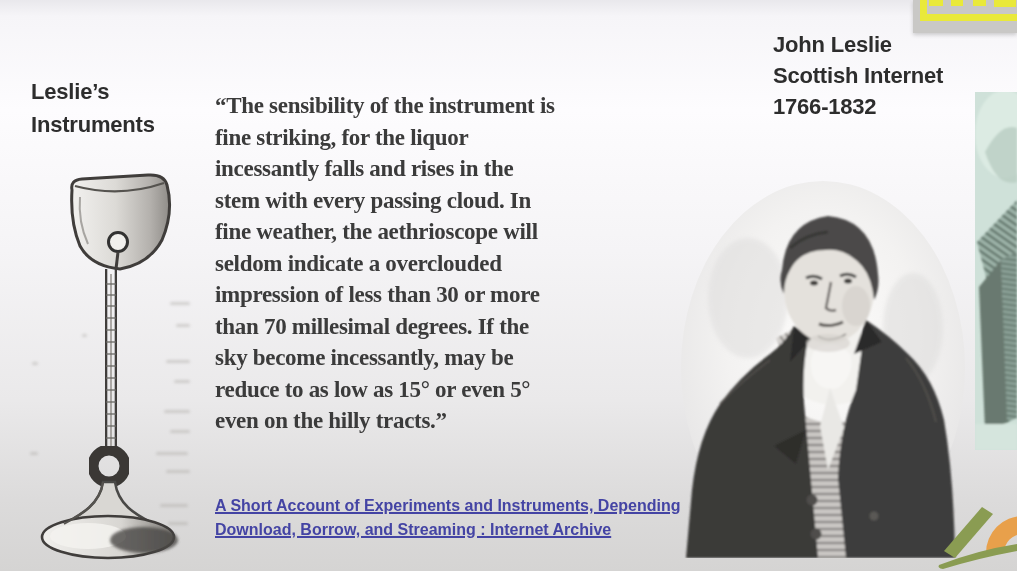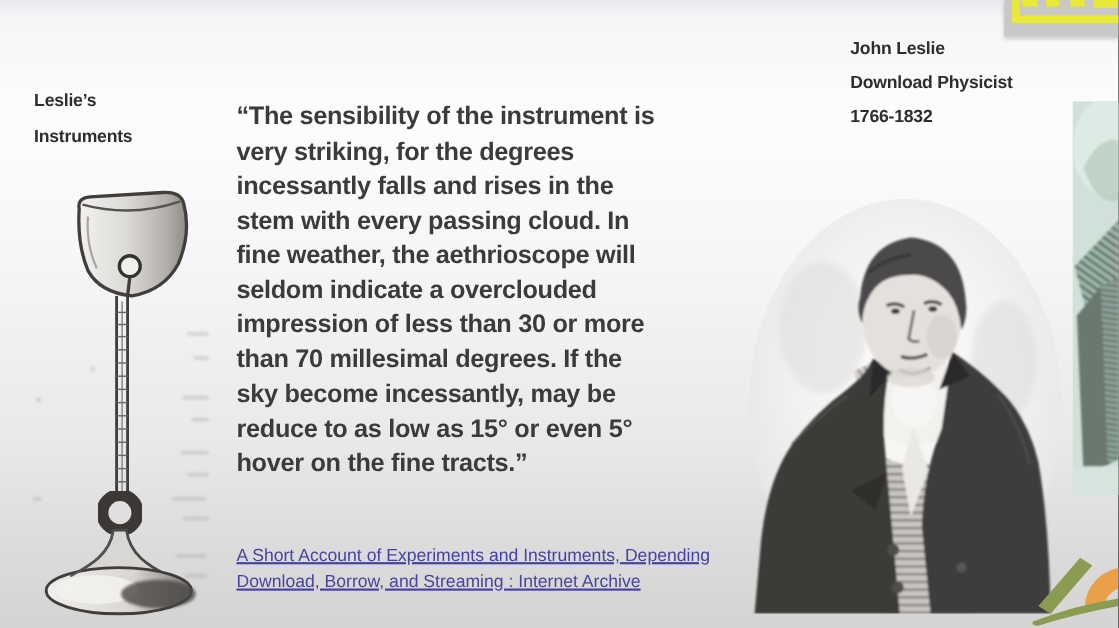"John Leslie" .caption { font-size: 16px -> 22px }
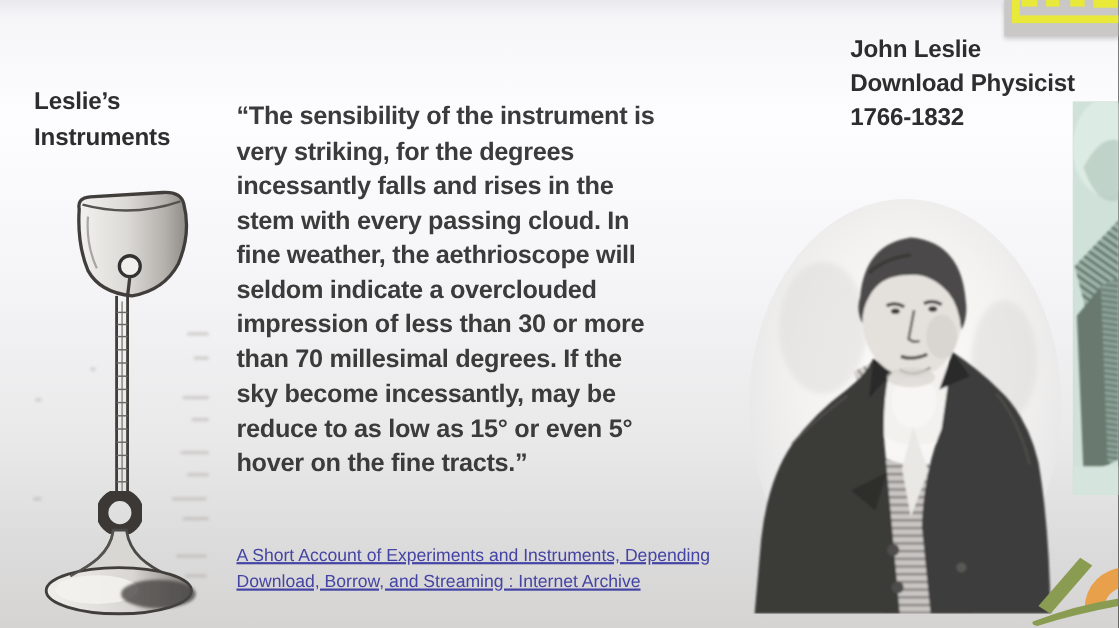"Download Physicist" div { text: Download Physicist -> Scottish Internet }
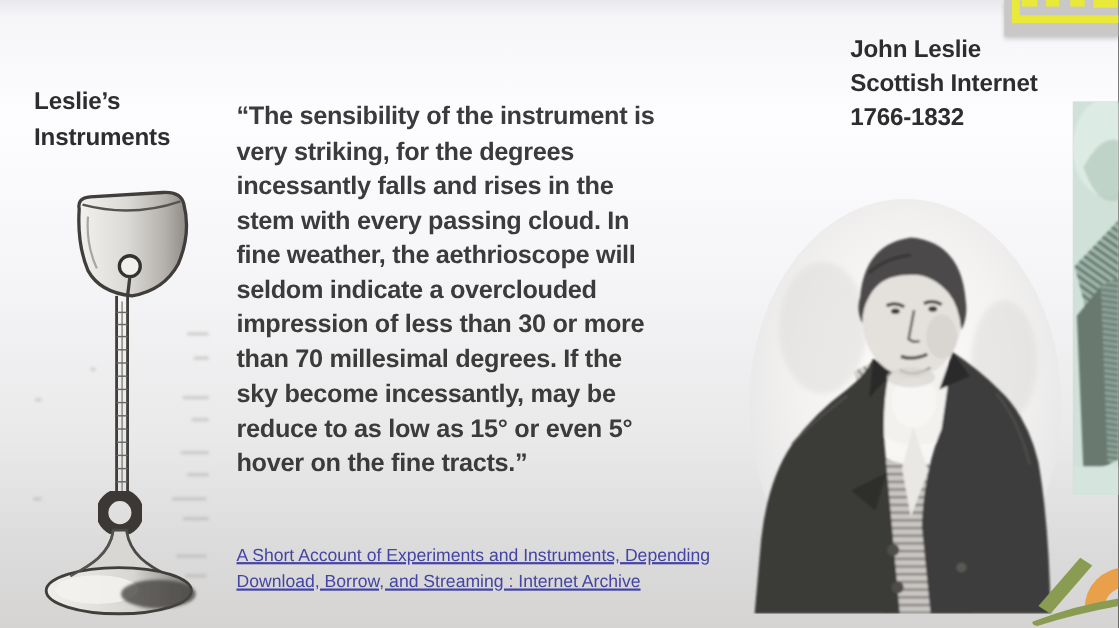"“The sensibility of the instrument" .quote div { font-family: none -> Liberation Serif, serif }
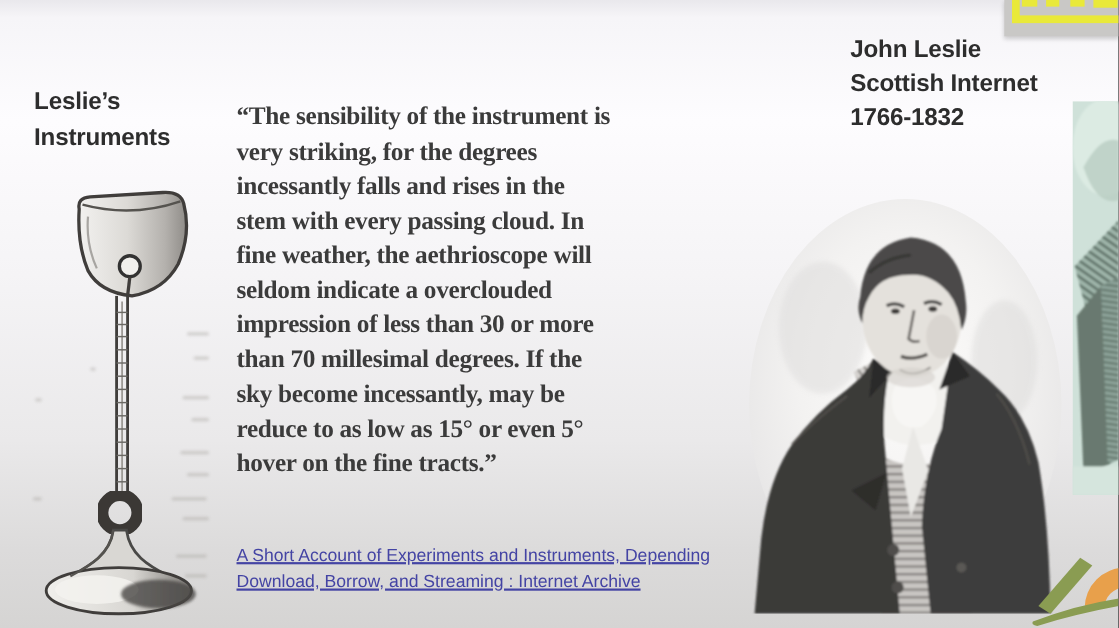"very striking, for the degrees" div { text: very striking, for the degrees -> fine striking, for the liquor }
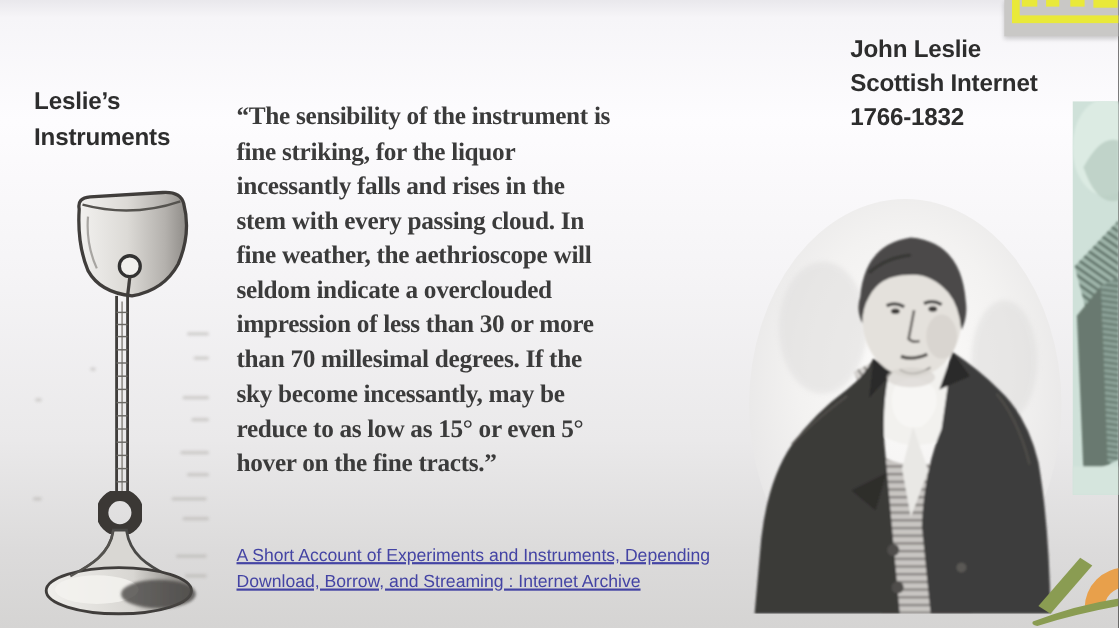"hover on the fine tracts.”" div { text: hover on the fine -> even on the hilly }
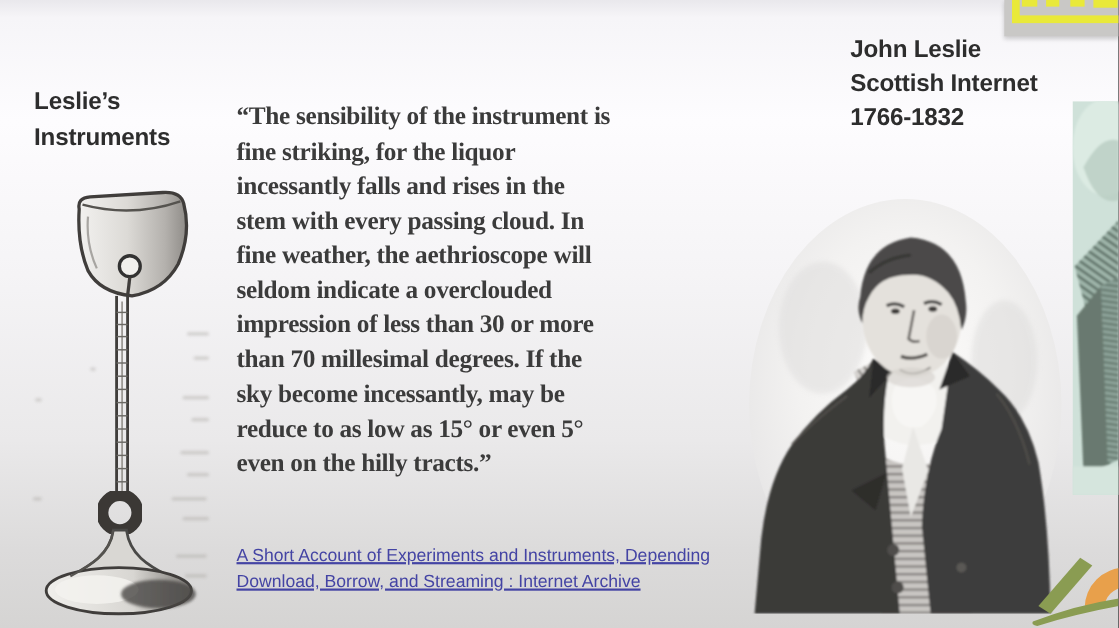"A Short Account of Experiments" .cite { font-weight: 400 -> 700 }
